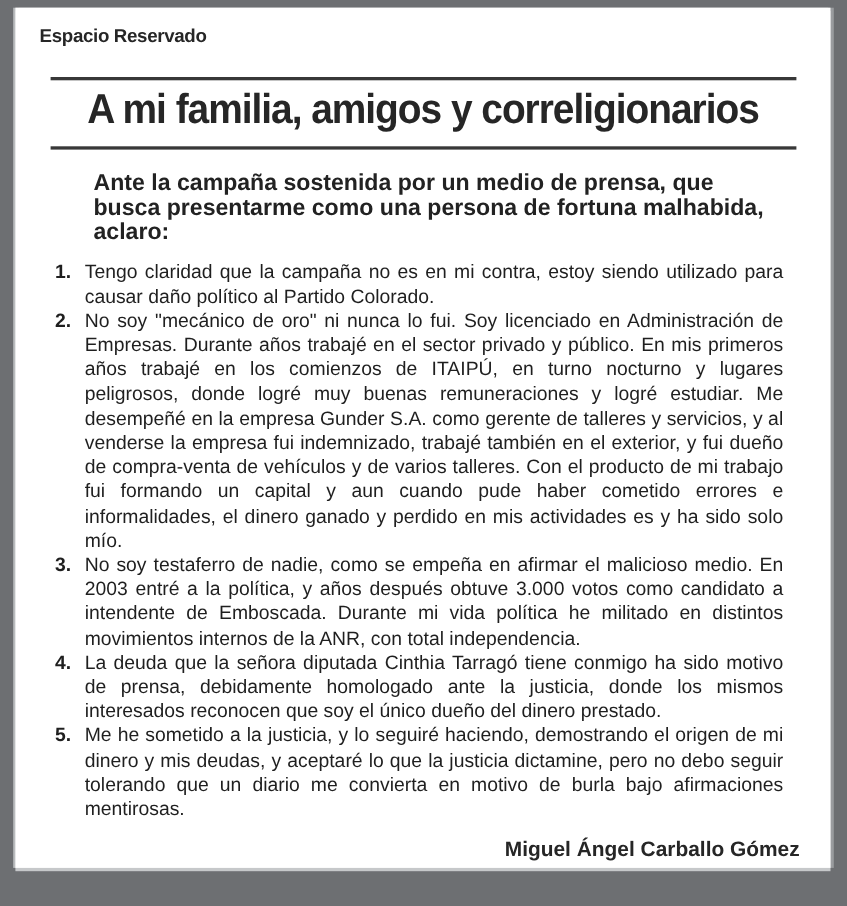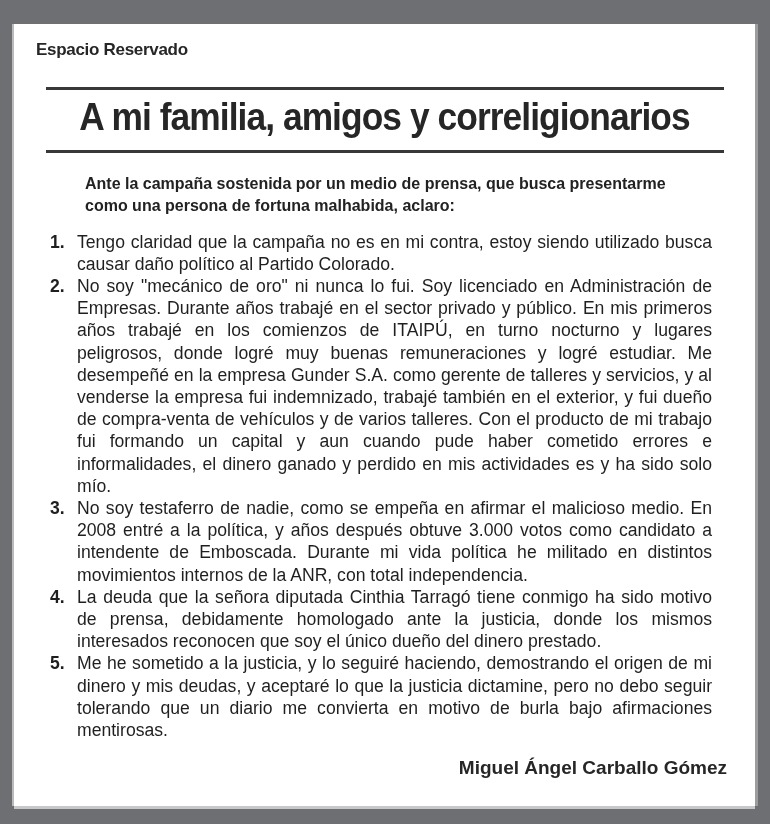"Espacio Reservado" .paper { top: 24px -> 7px }
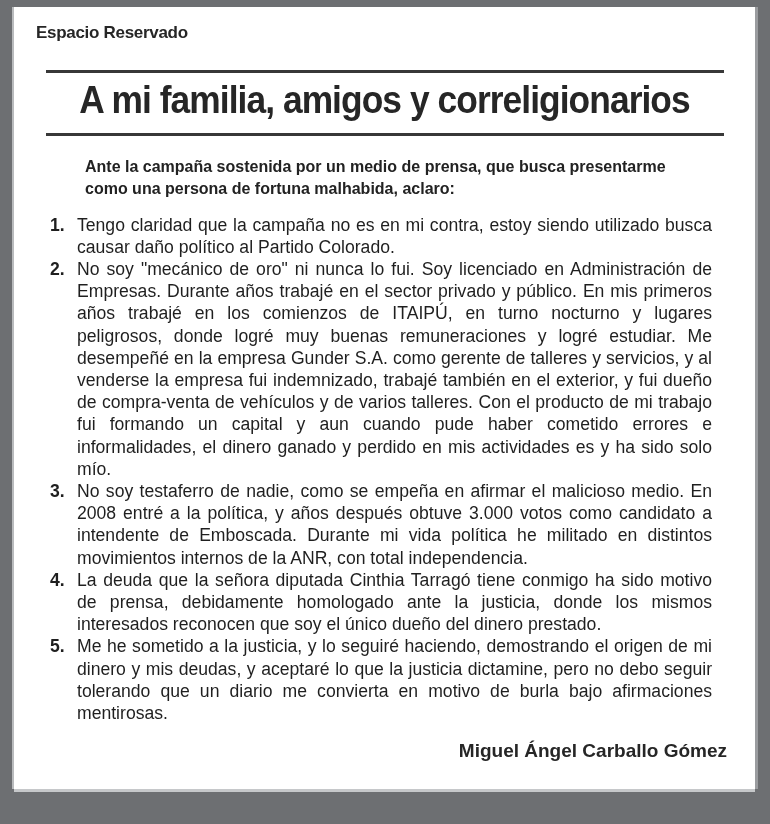"Ante la campaña sostenida por" .intro { font-size: 16px -> 21px }
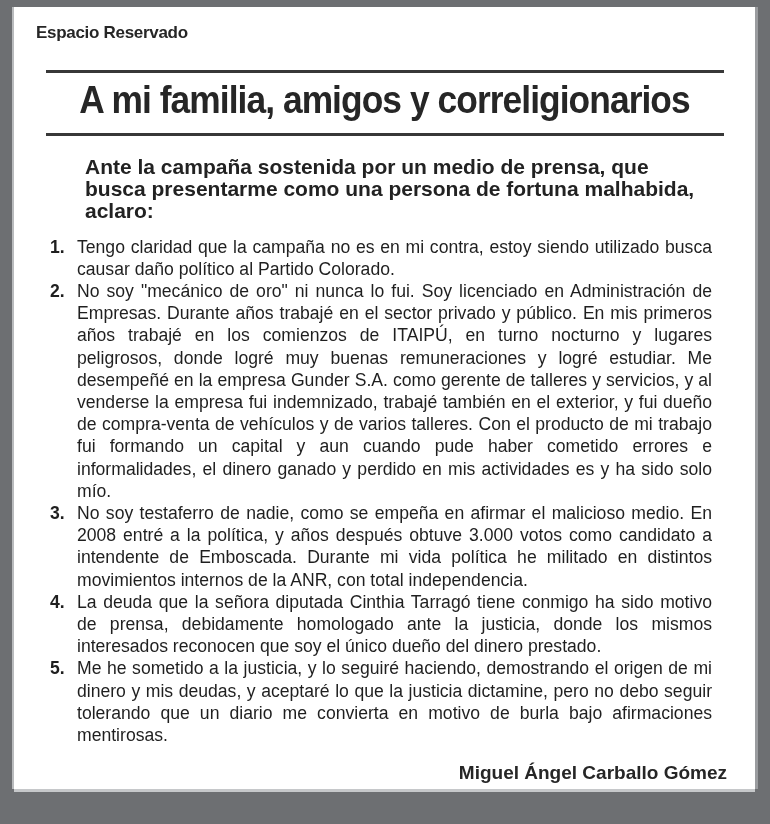"Tengo claridad que la campaña" span { text: busca -> para }
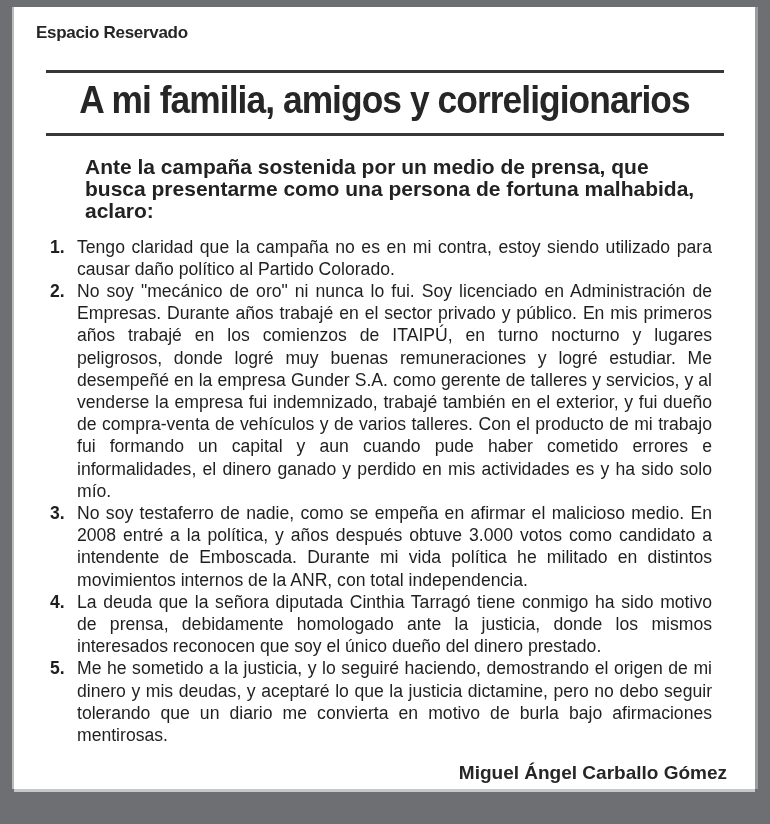"No soy testaferro de nadie," span { text: 2008 -> 2003 }
